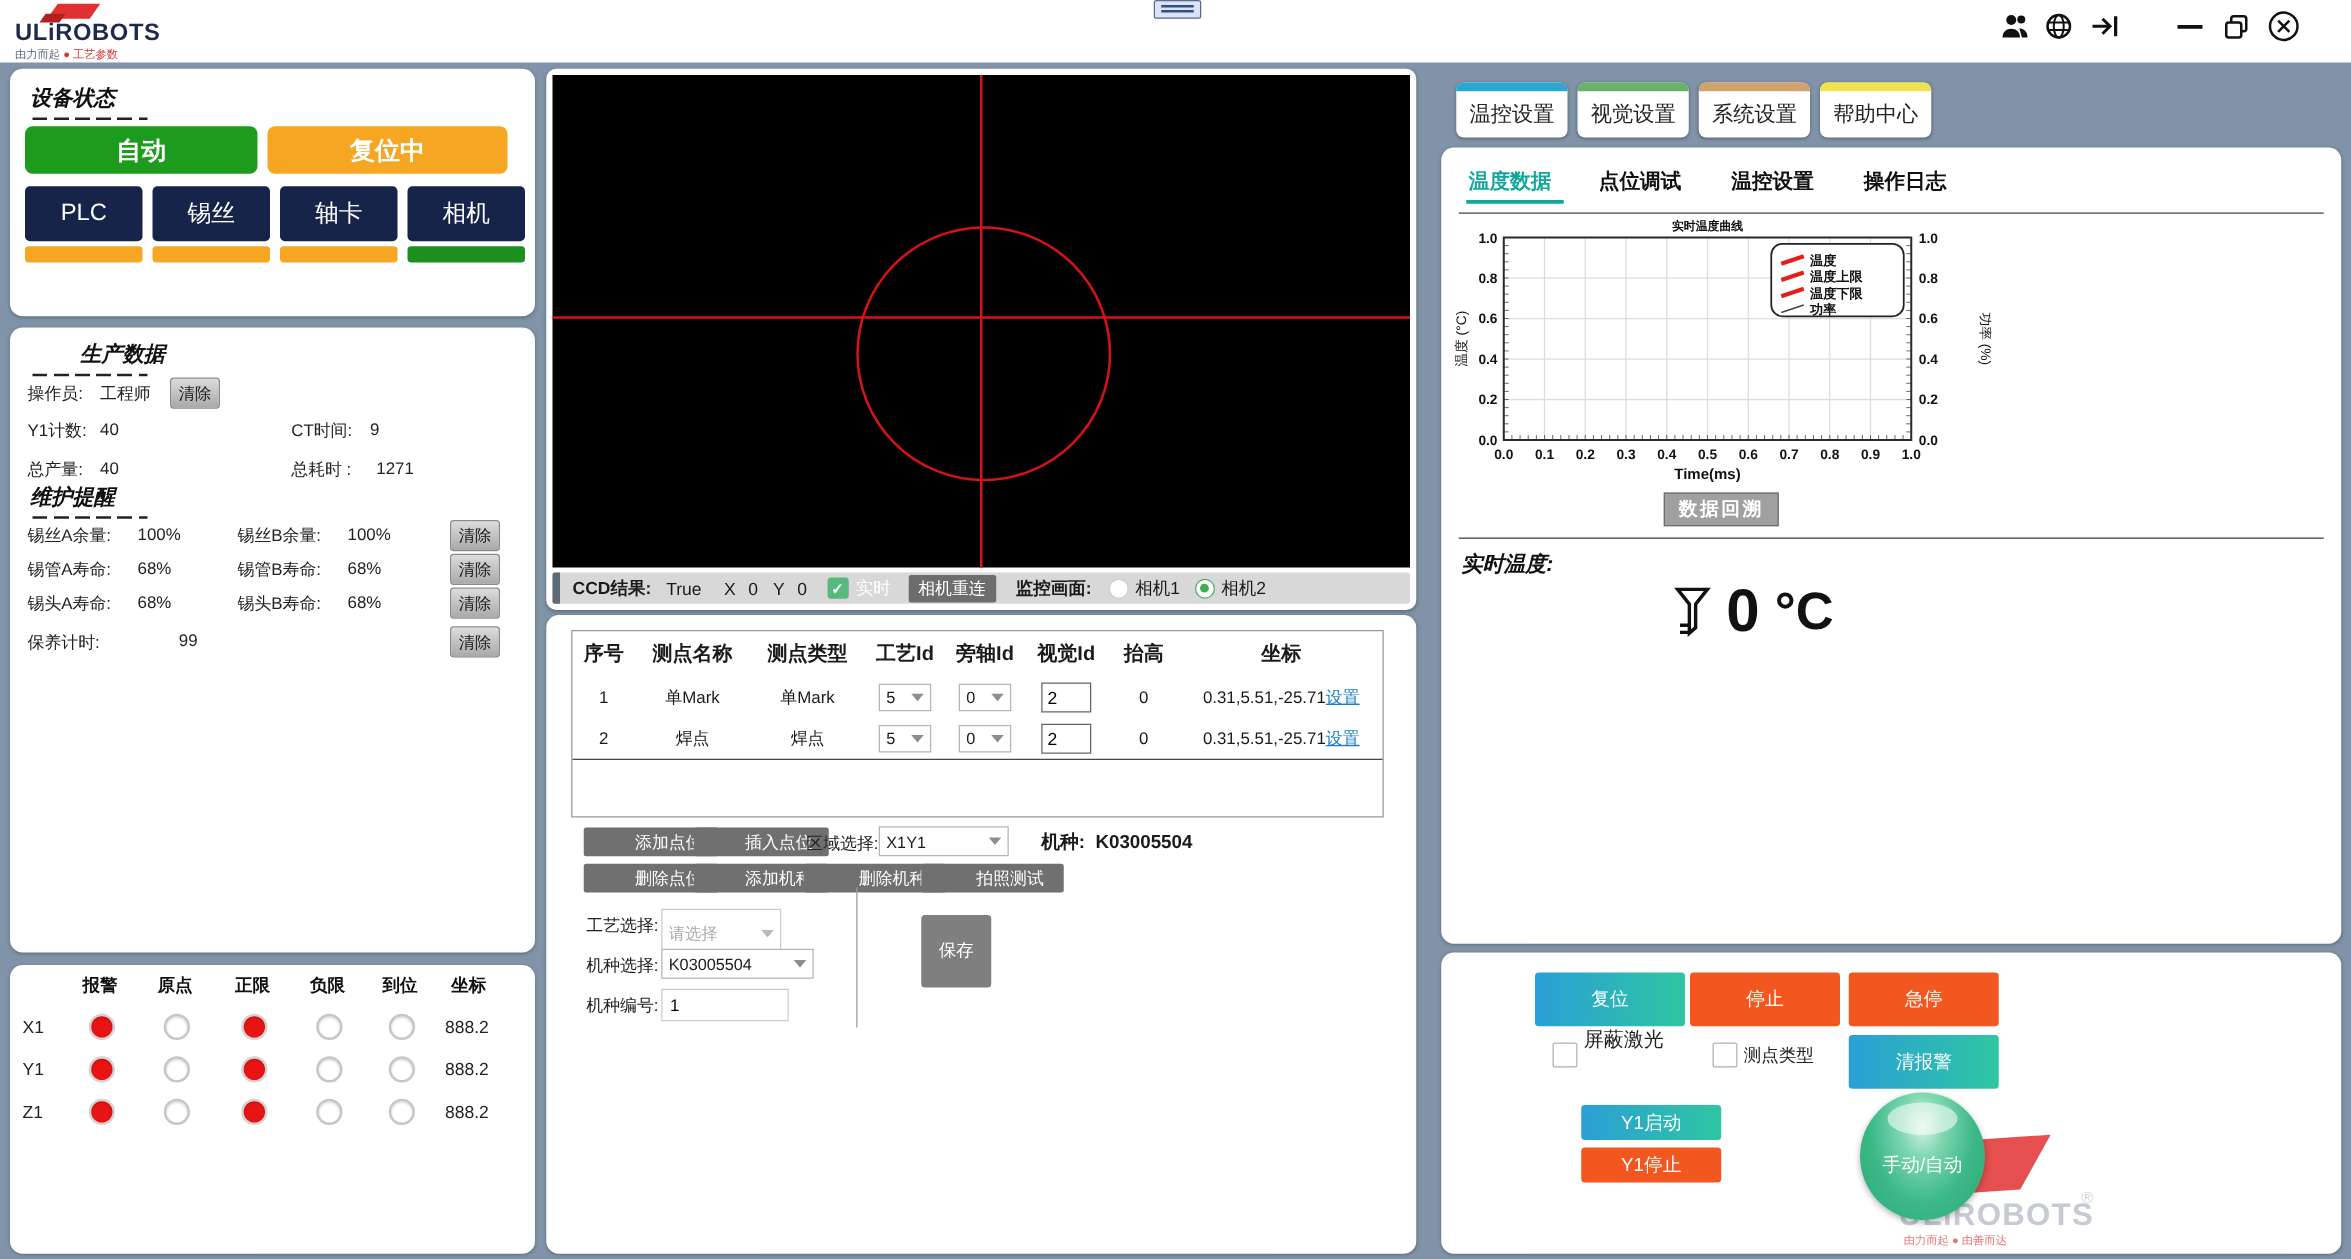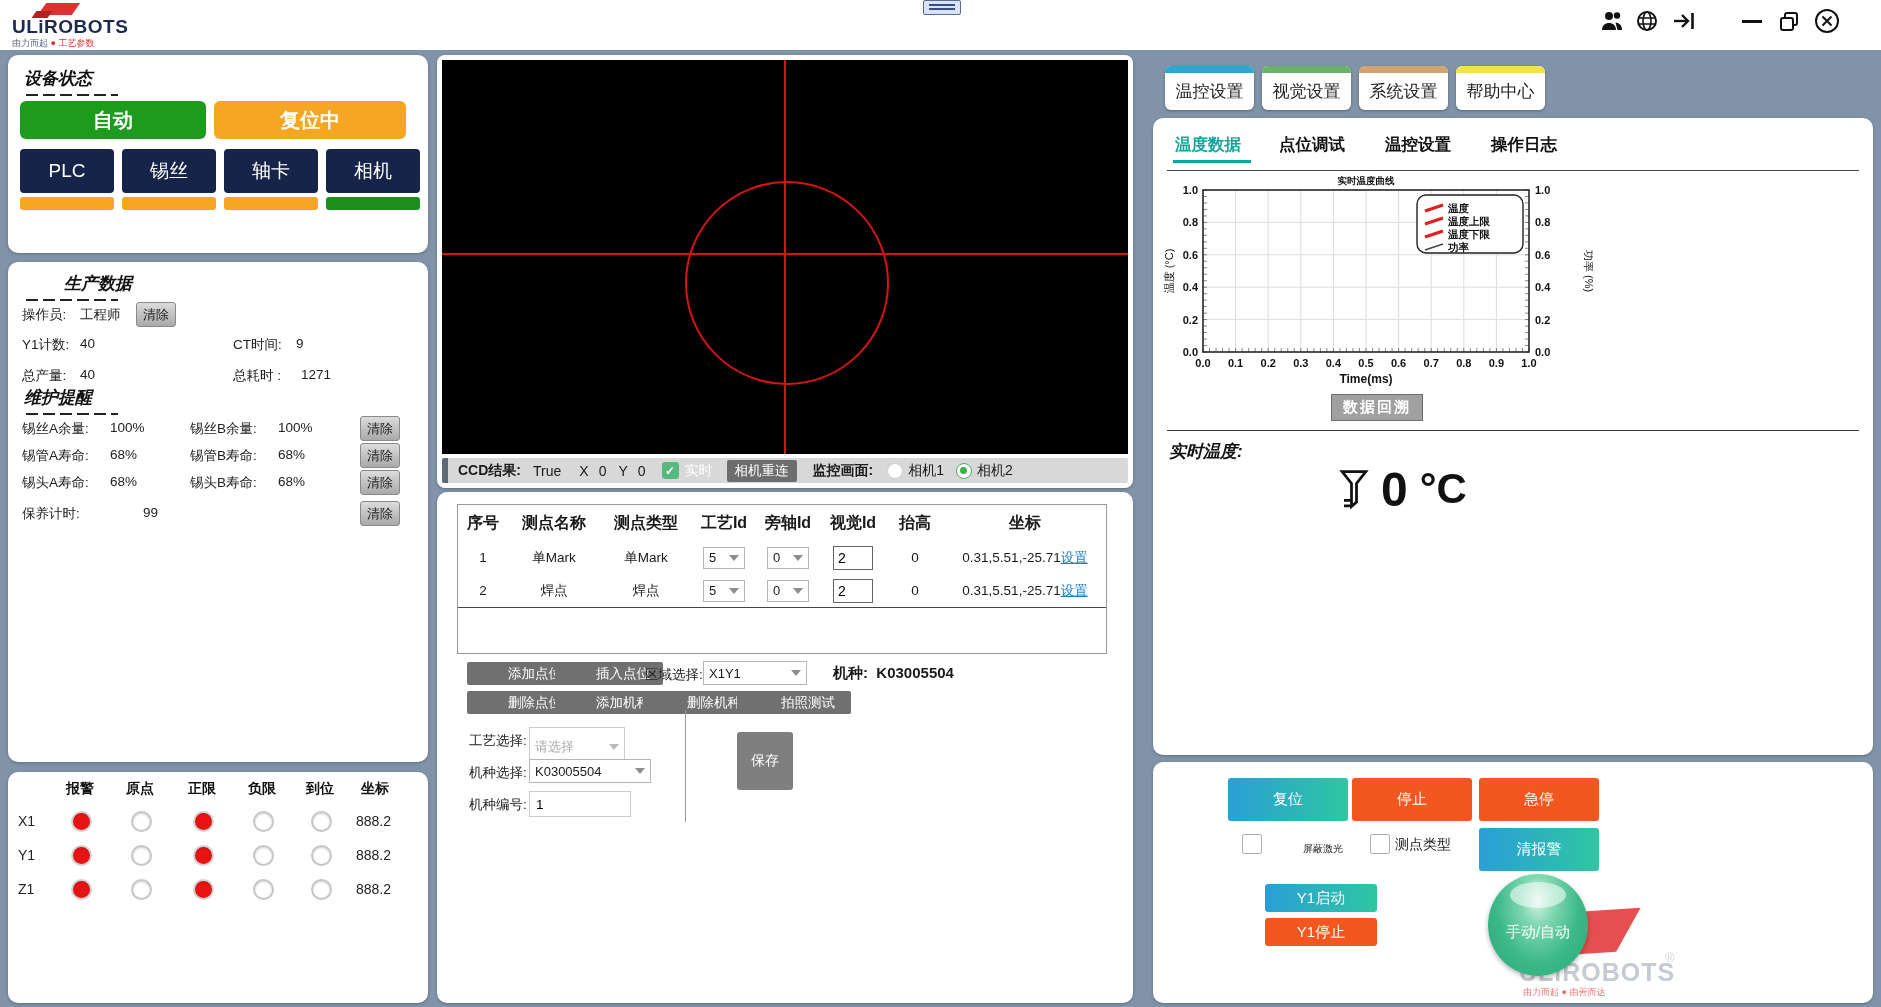"屏蔽激光" div.lbl { font-size: 10px -> 16px; margin-left: 36px -> none; top: 80px -> 60px }
